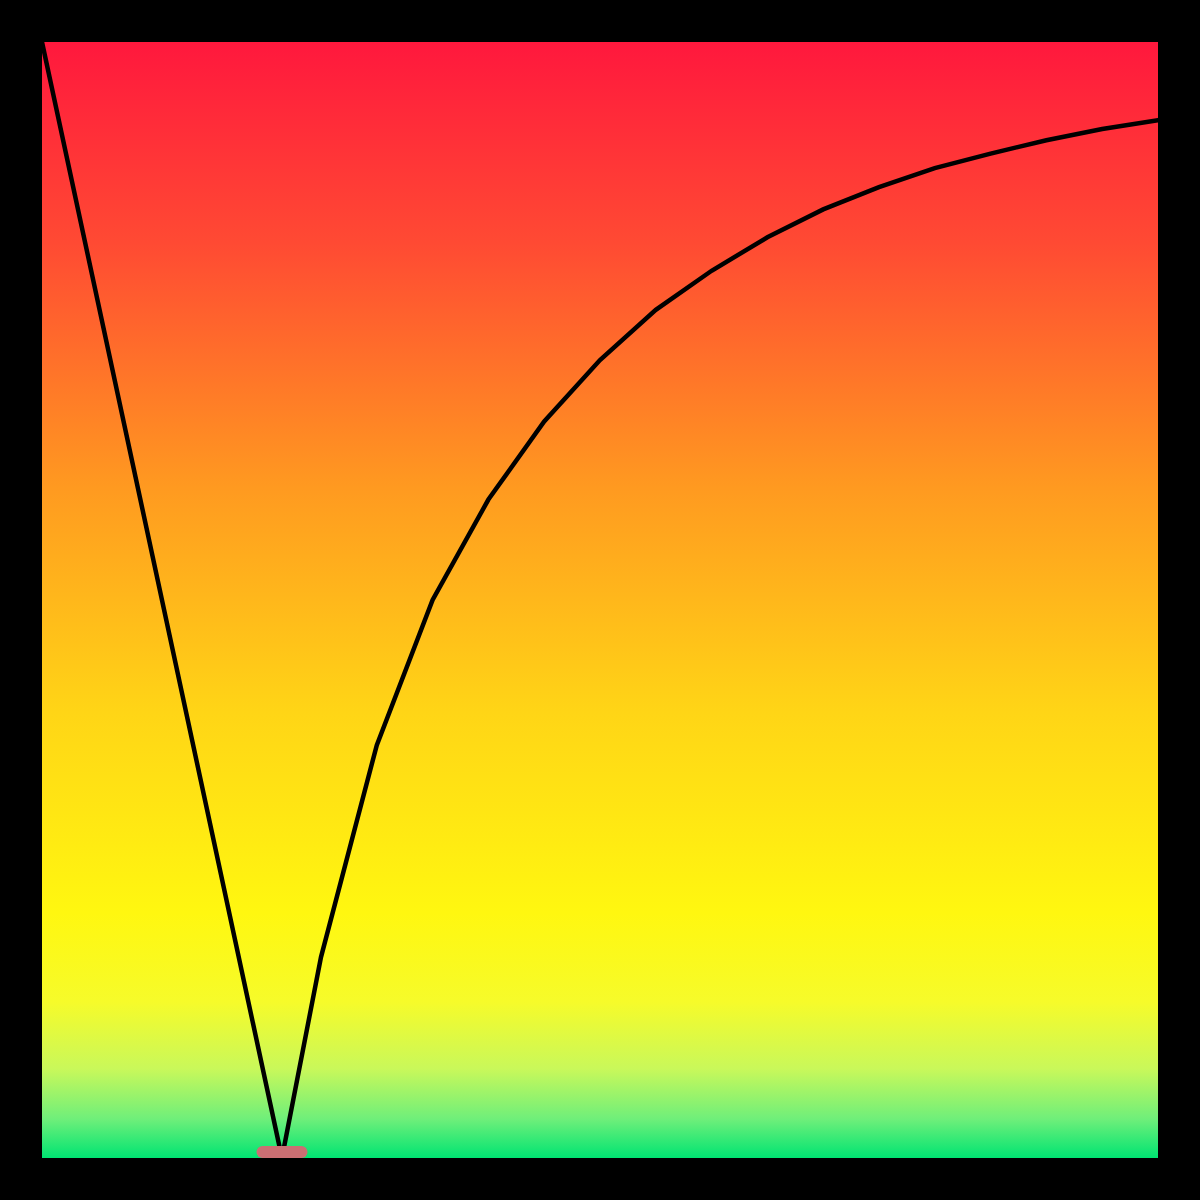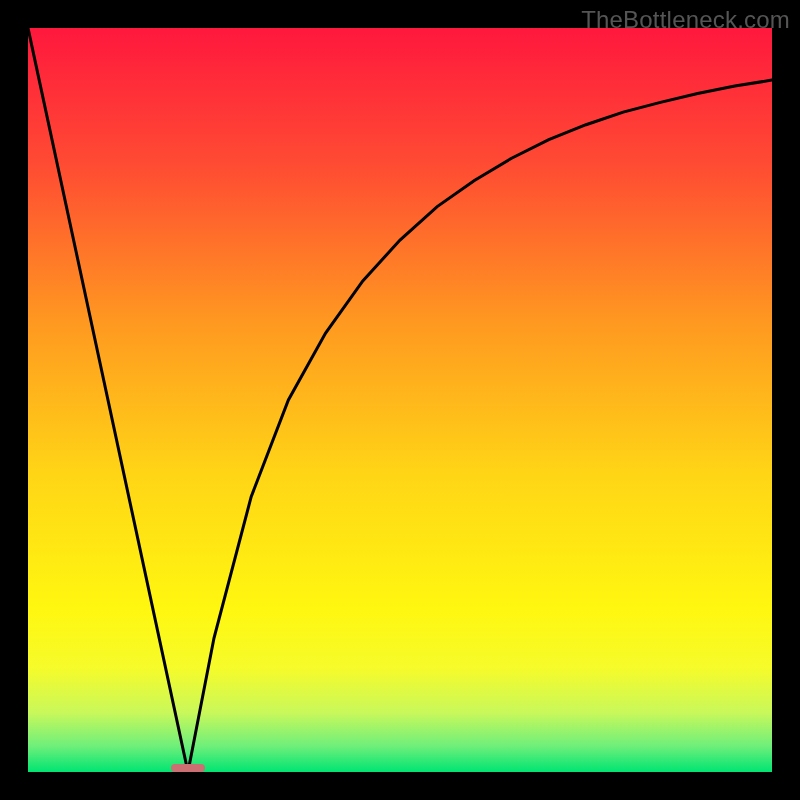"TheBottleneck.com" div.watermark { html: <div>TheBottleneck.com</div> -> none }
